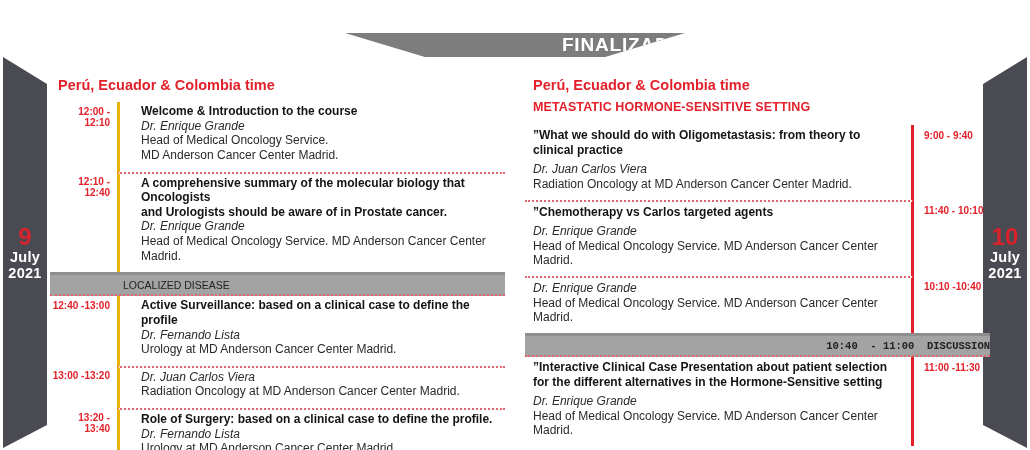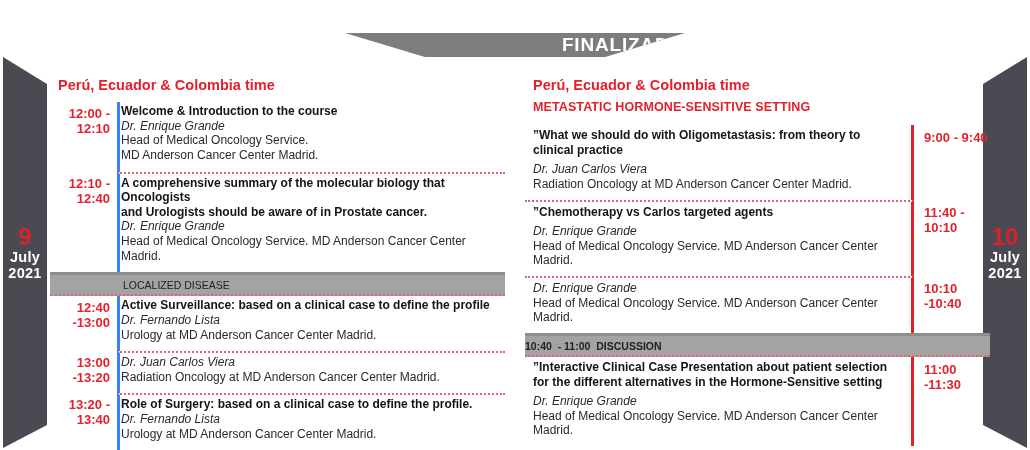"12:00 - 12:10" .sess .time { font-size: 13px -> 10px }
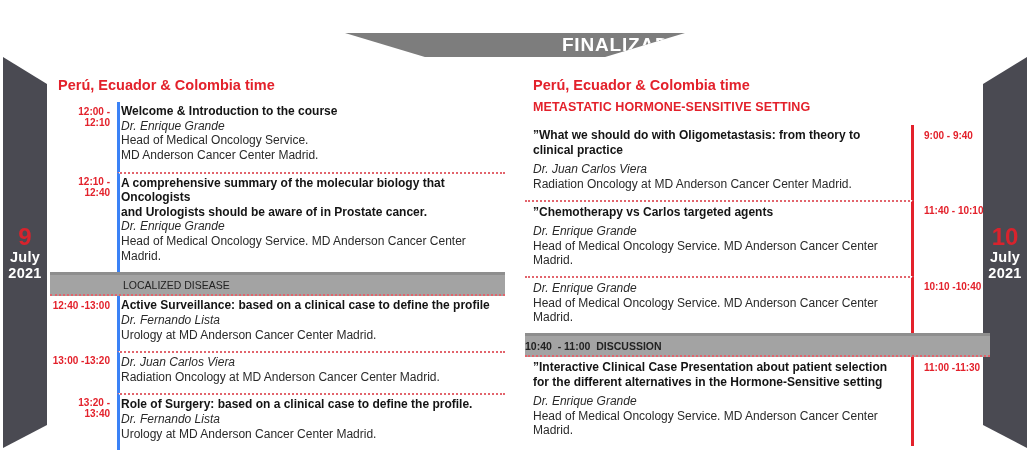"Welcome & Introduction to the" .sess-l .content { border-left: 3px solid #3b82f6 -> 3px solid #eab308; padding: 2px 0 9px 1px -> 2px 0 9px 21px }
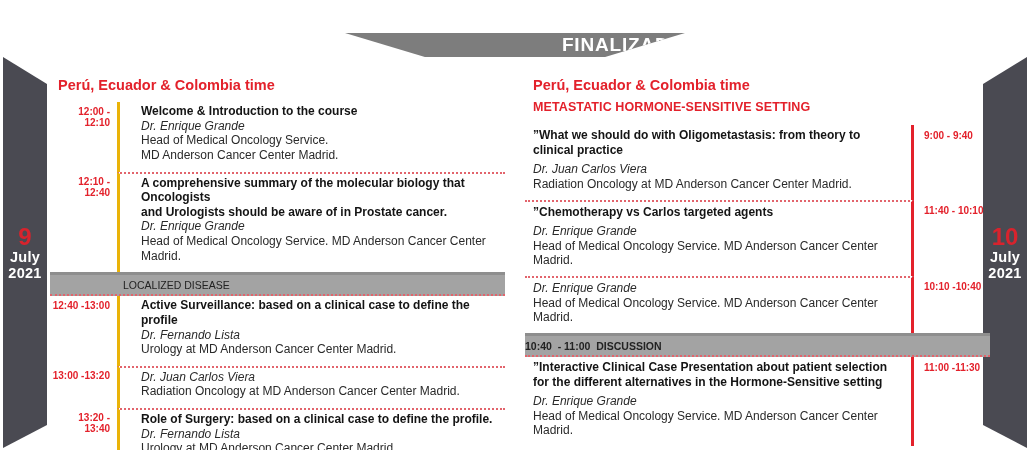"10:40 - 11:00 DISCUSSION" .bar-center { font-family: none -> Liberation Mono, monospace; text-align: left -> right }
